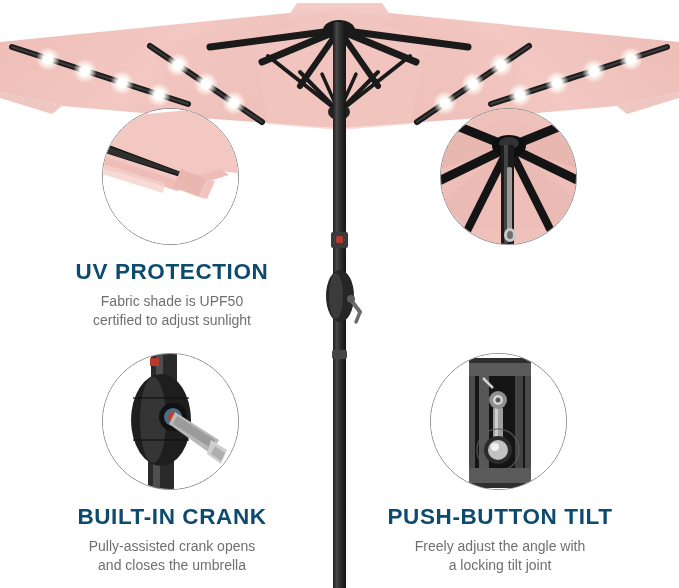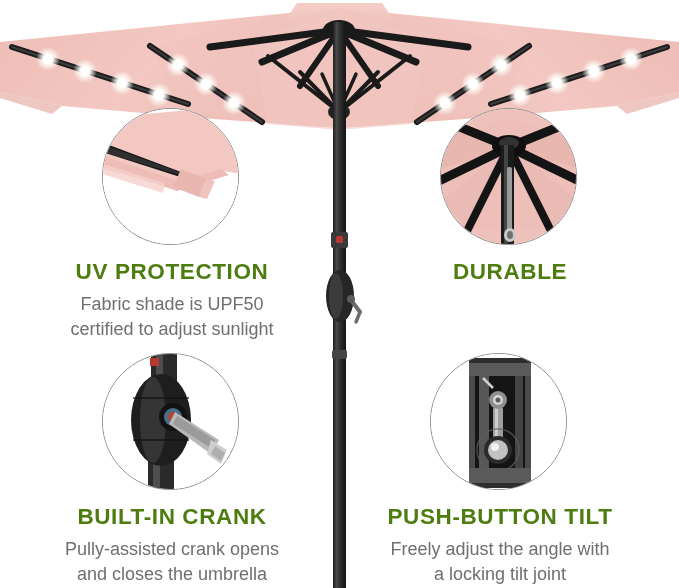"UV PROTECTION" .feature-title { color: #4d7c0f -> #0c4a6e }
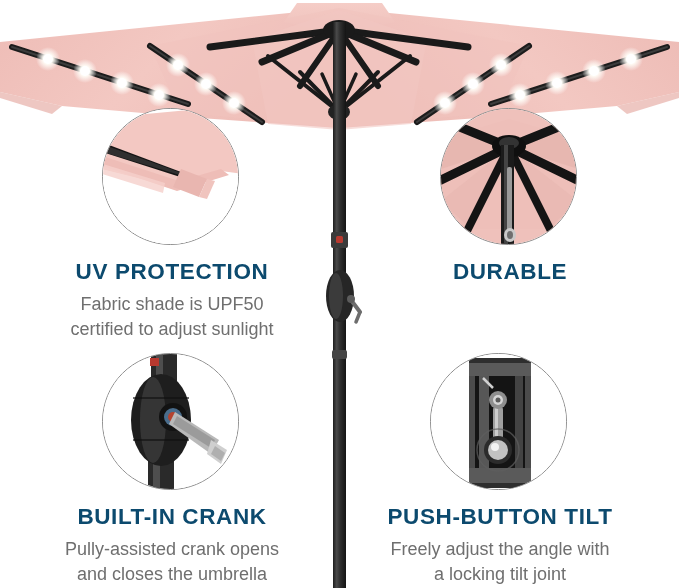"DURABLE" div.feature-title { html: <div>DURABLE</div> -> none }
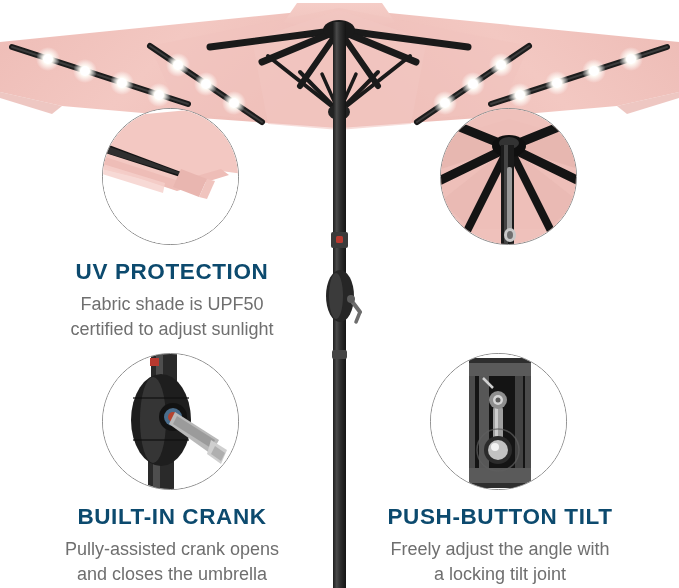"Fabric shade is UPF50" .feature-desc { font-size: 18px -> 14px }
